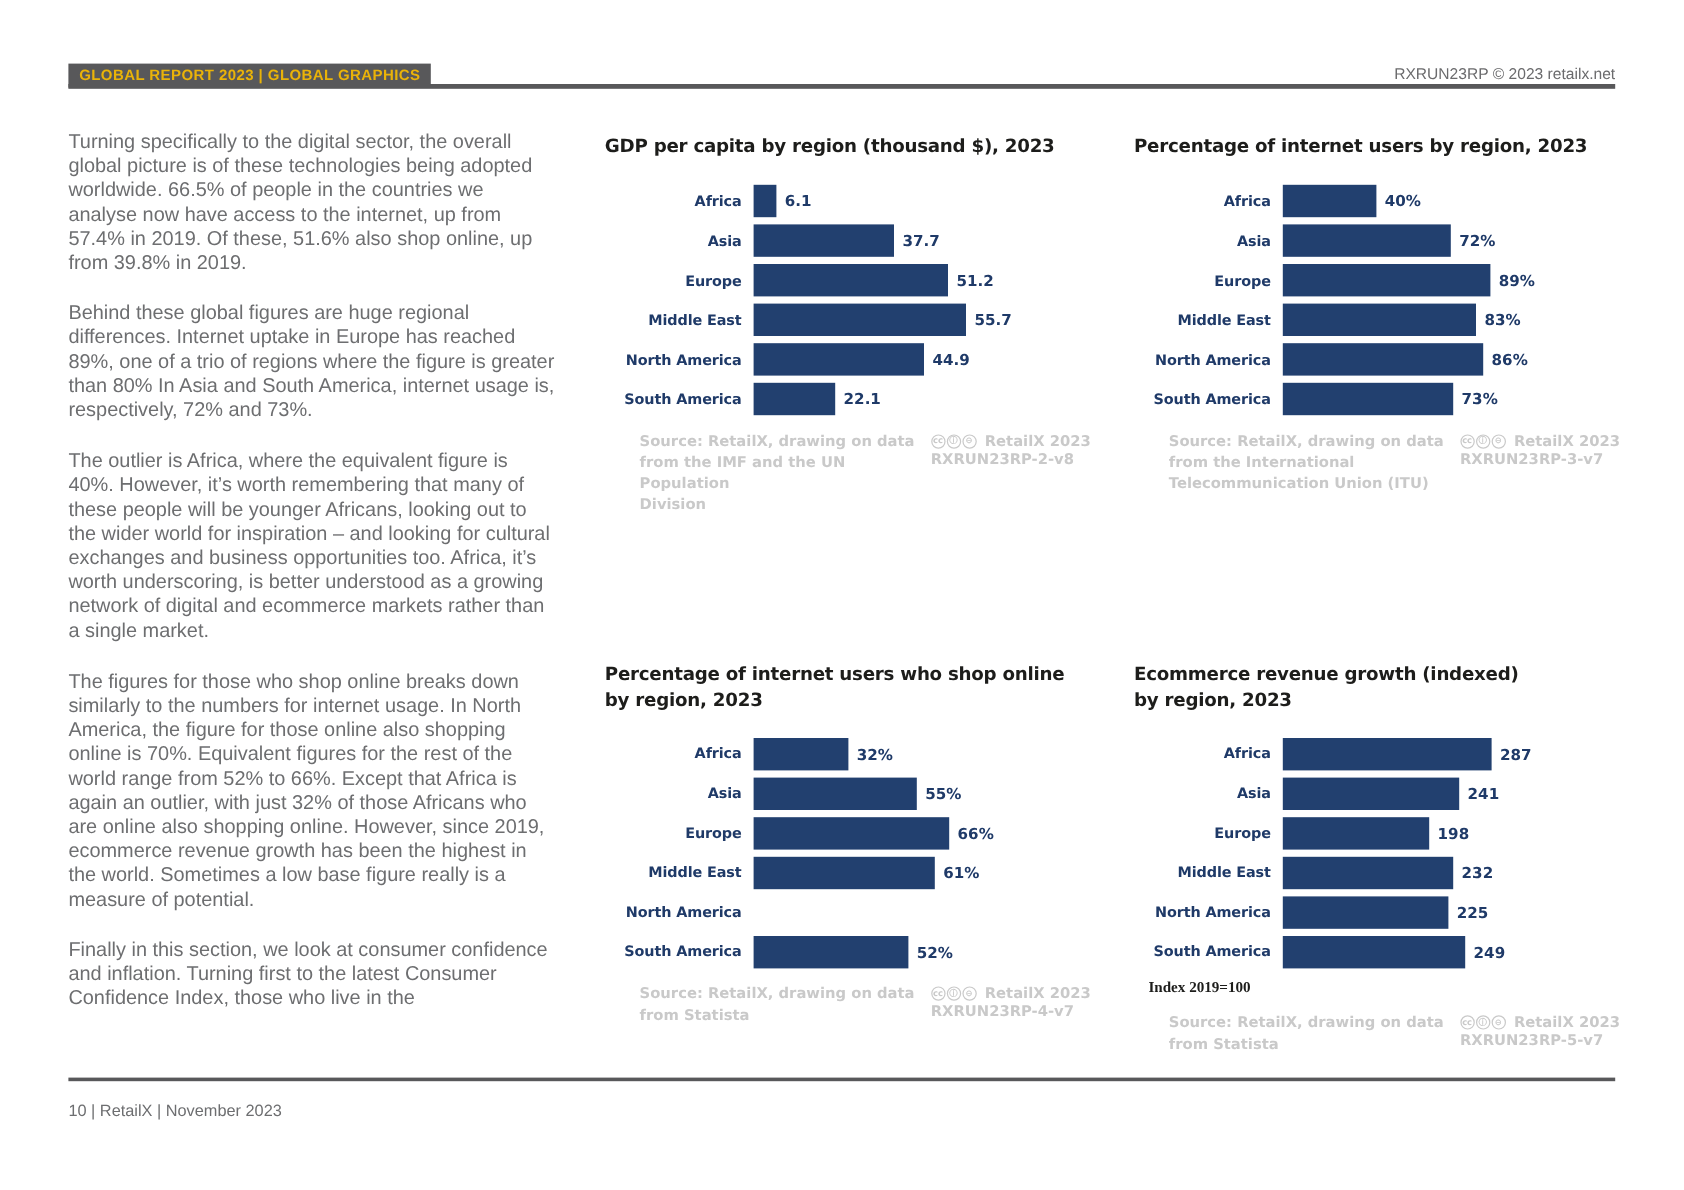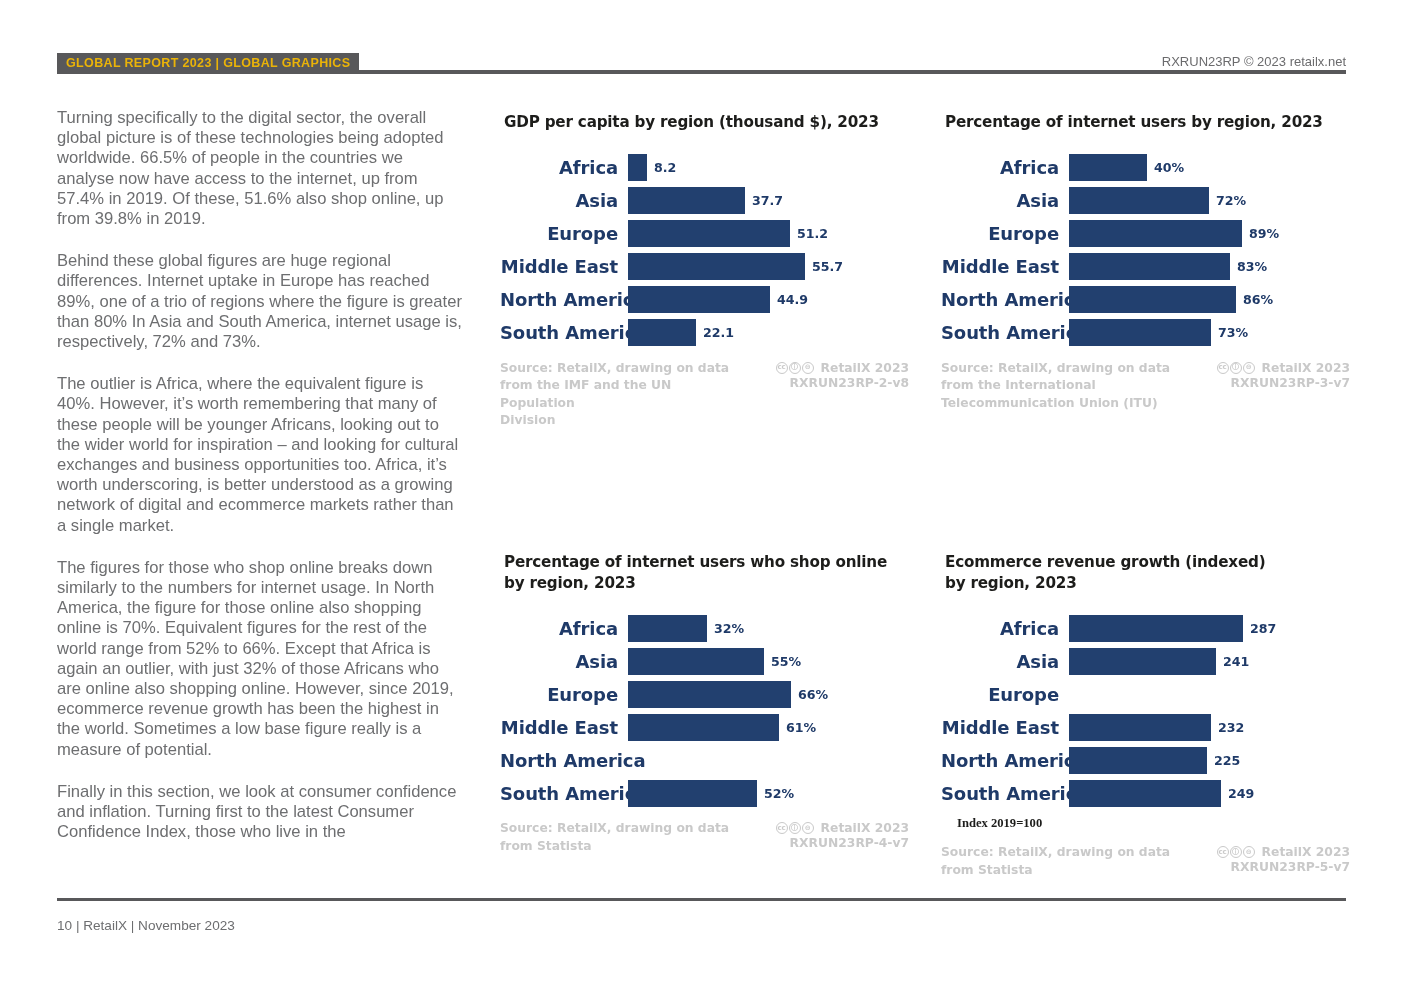"Africa" .bar-label { font-size: 18px -> 12px }
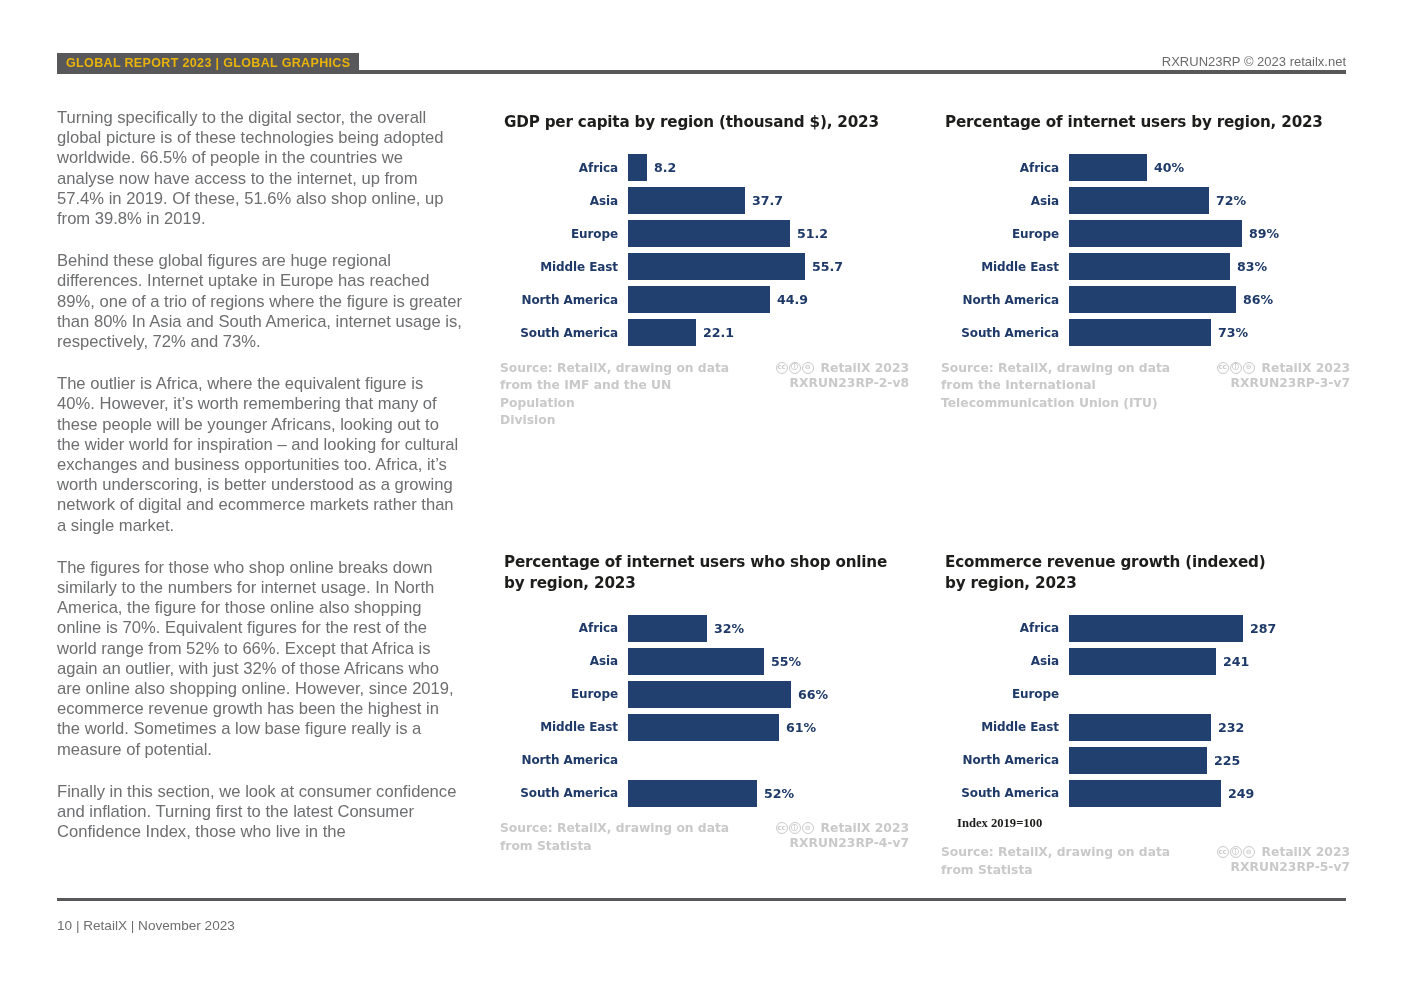"8.2" div.bar-value { text: 8.2 -> 6.1 }
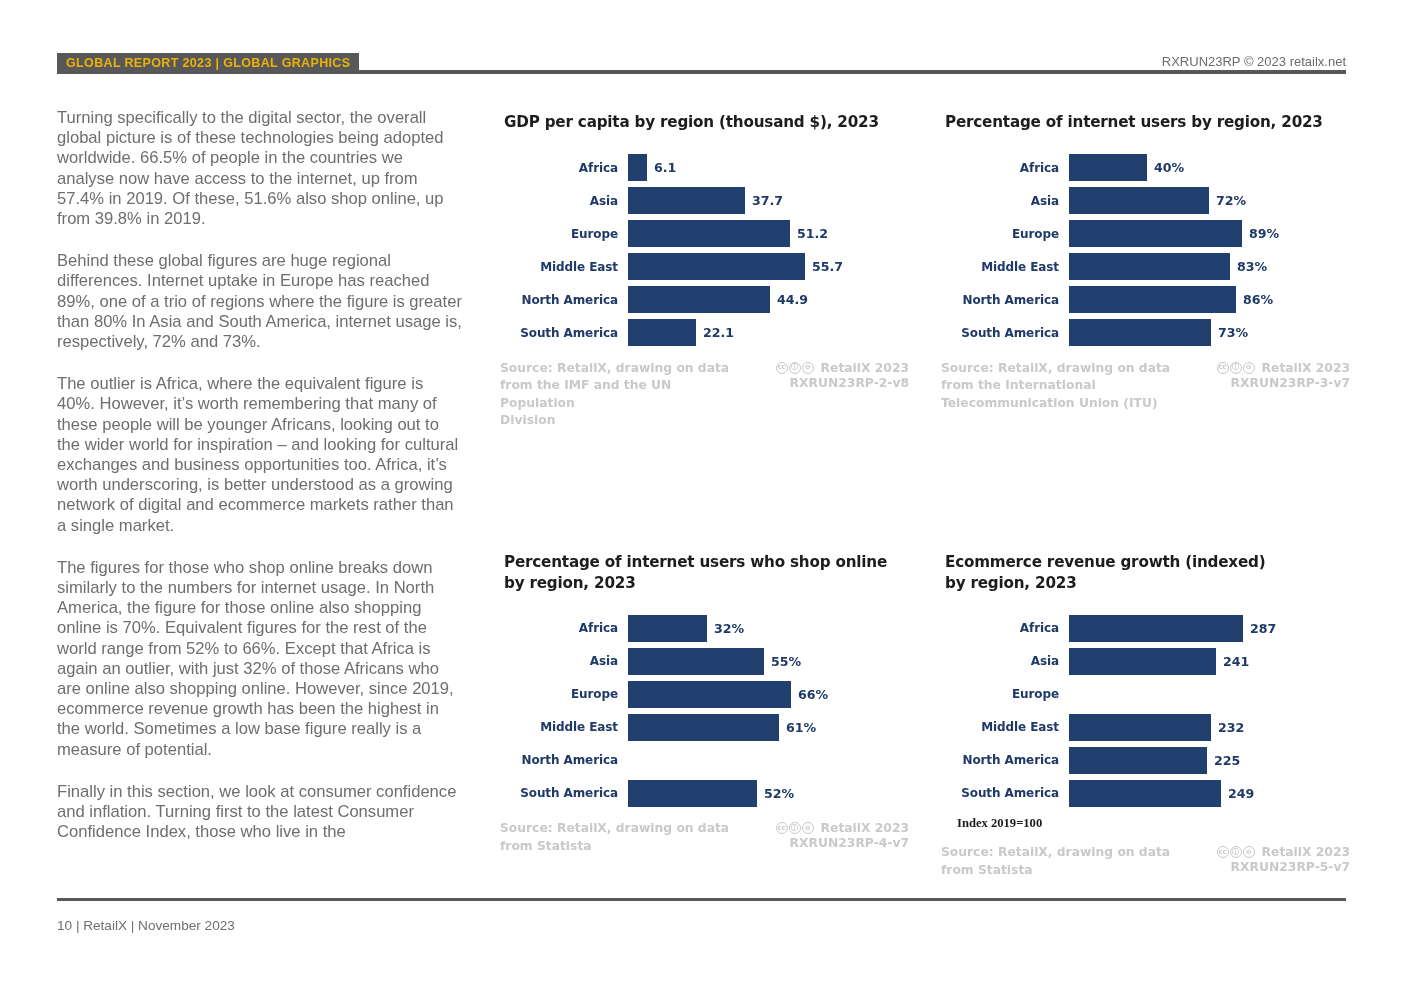"Source: RetailX, drawing on data" .source-text { margin-left: none -> 33px }
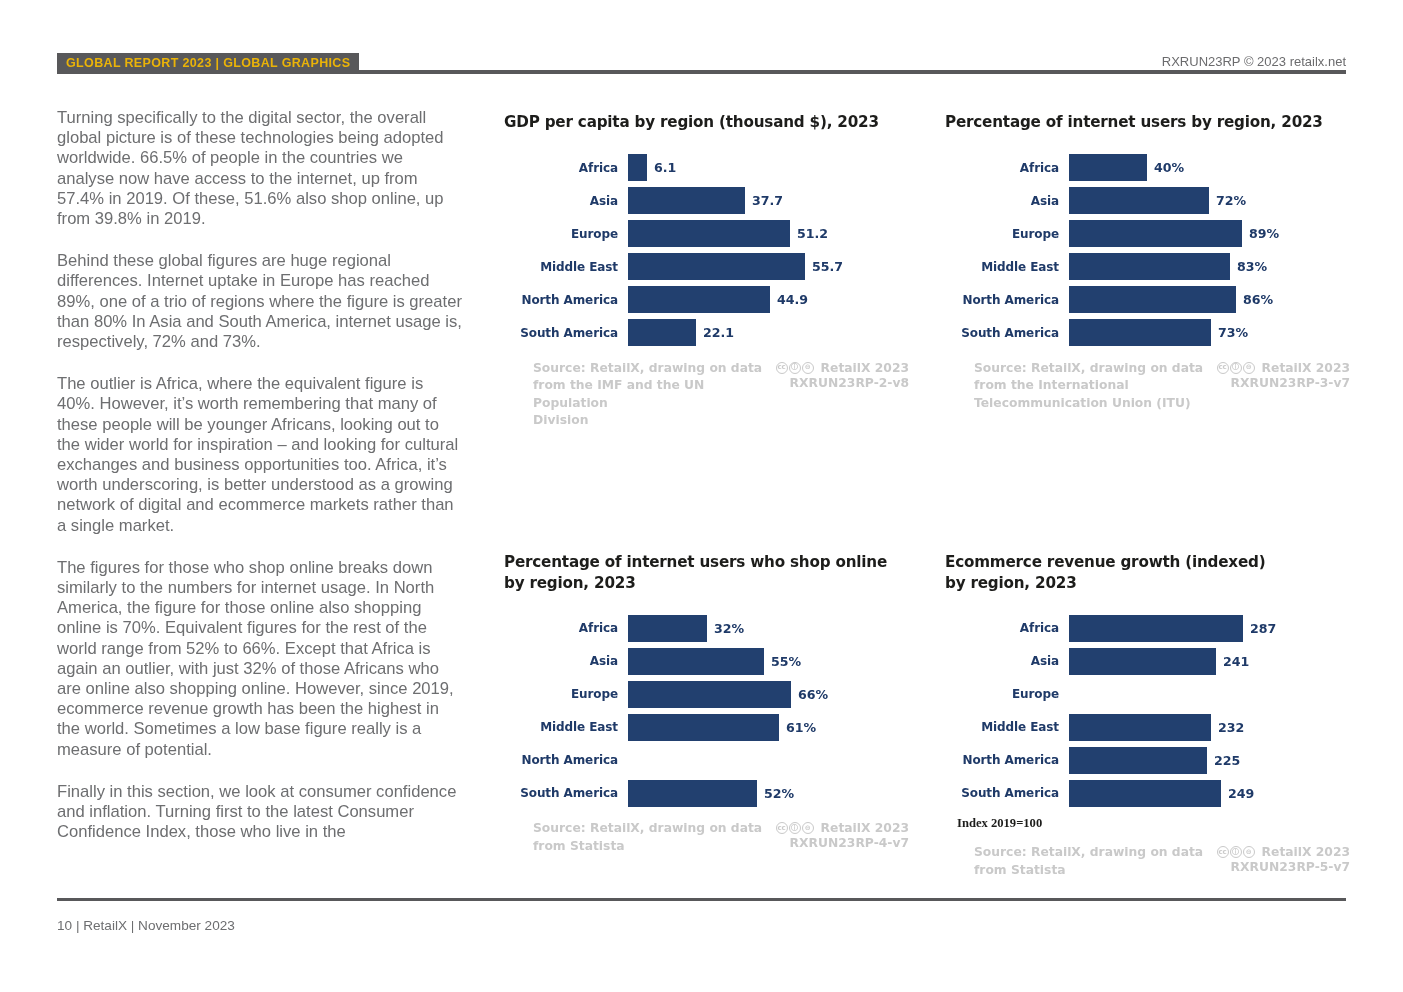"cc" .credit { text-align: right -> left }
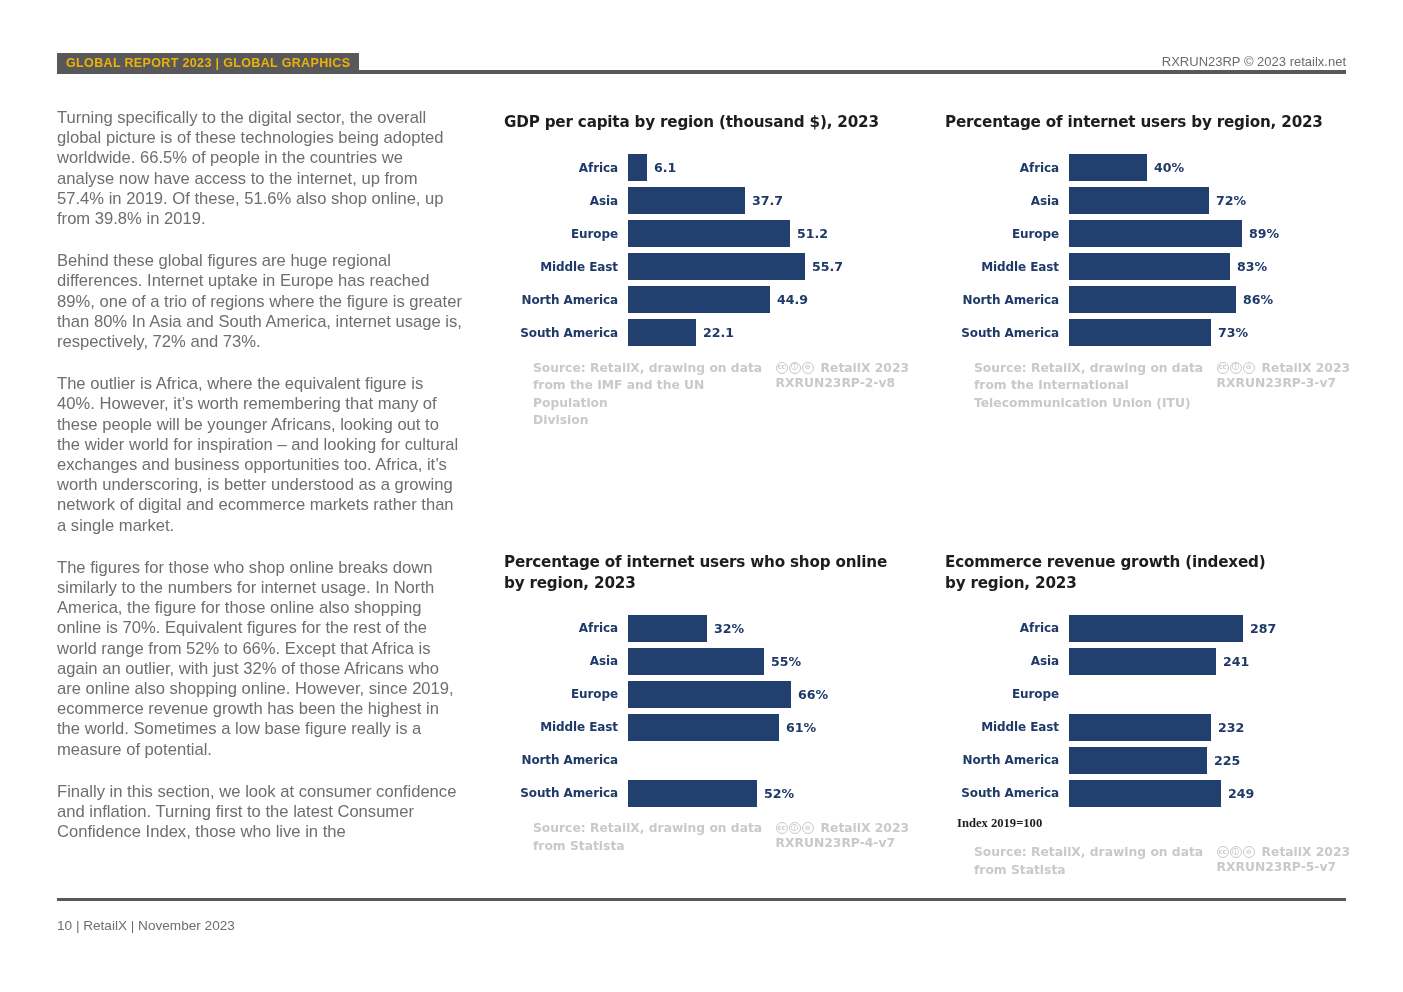"198" div.bar-track { html: none -> <div> <div></div> <div>198</div> </div> }
